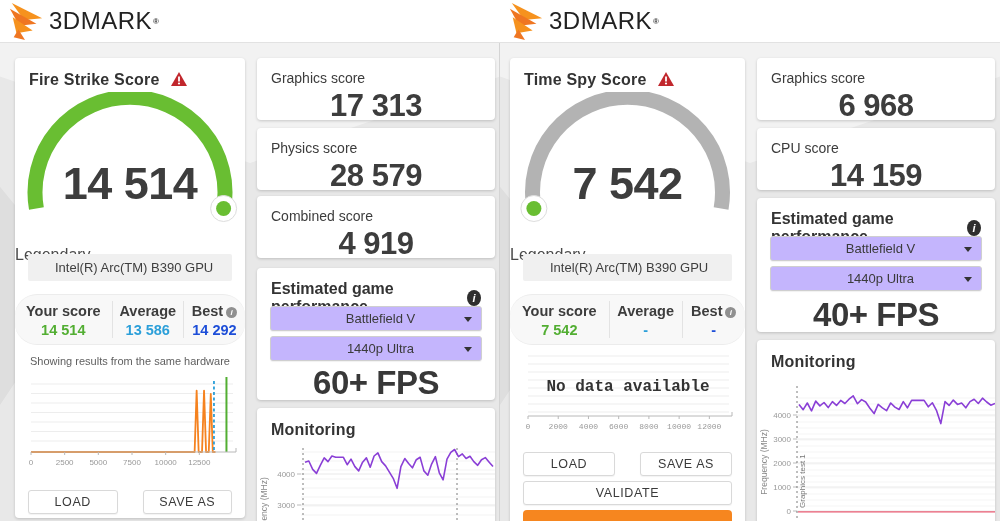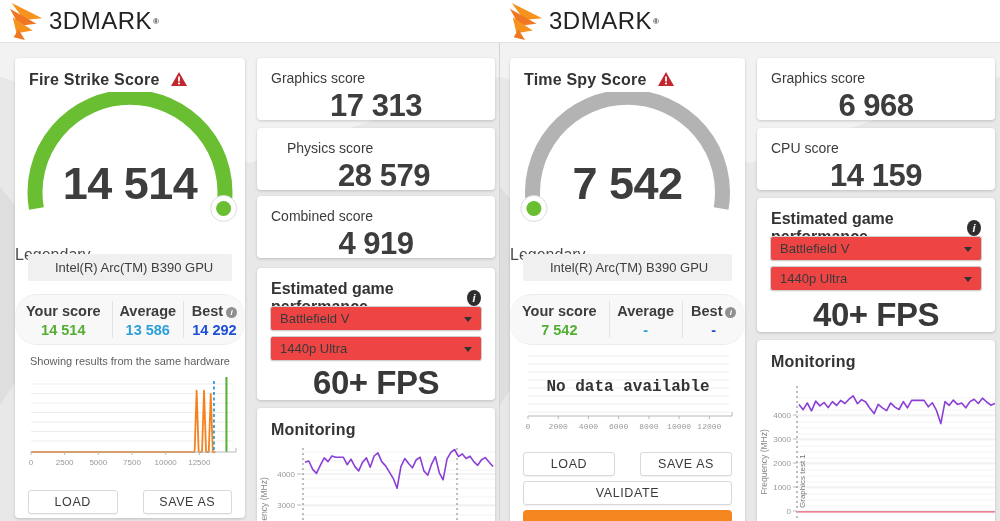"Physics score" div.card { padding-left: 16px -> none }
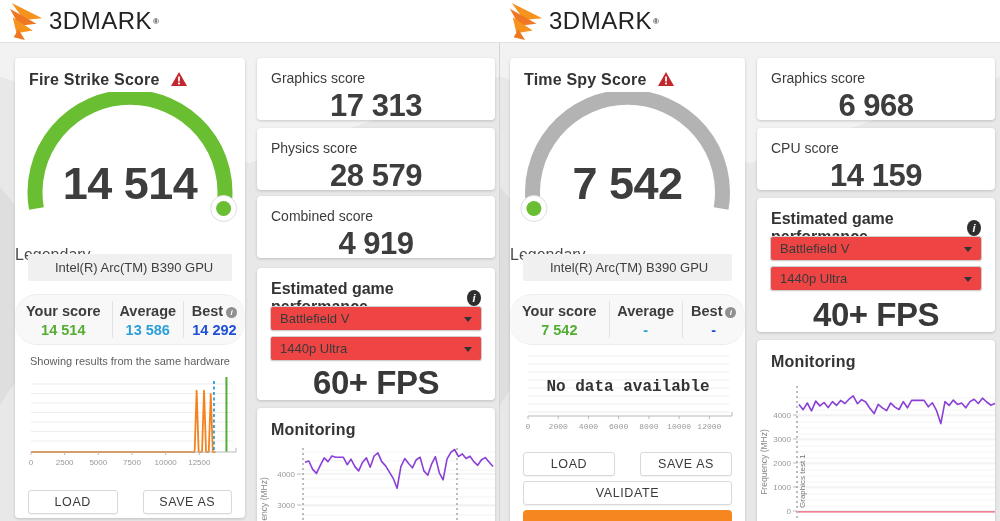"Battlefield V" .select { background: #ef4444 -> #c4b5fd; text-align: none -> center }
